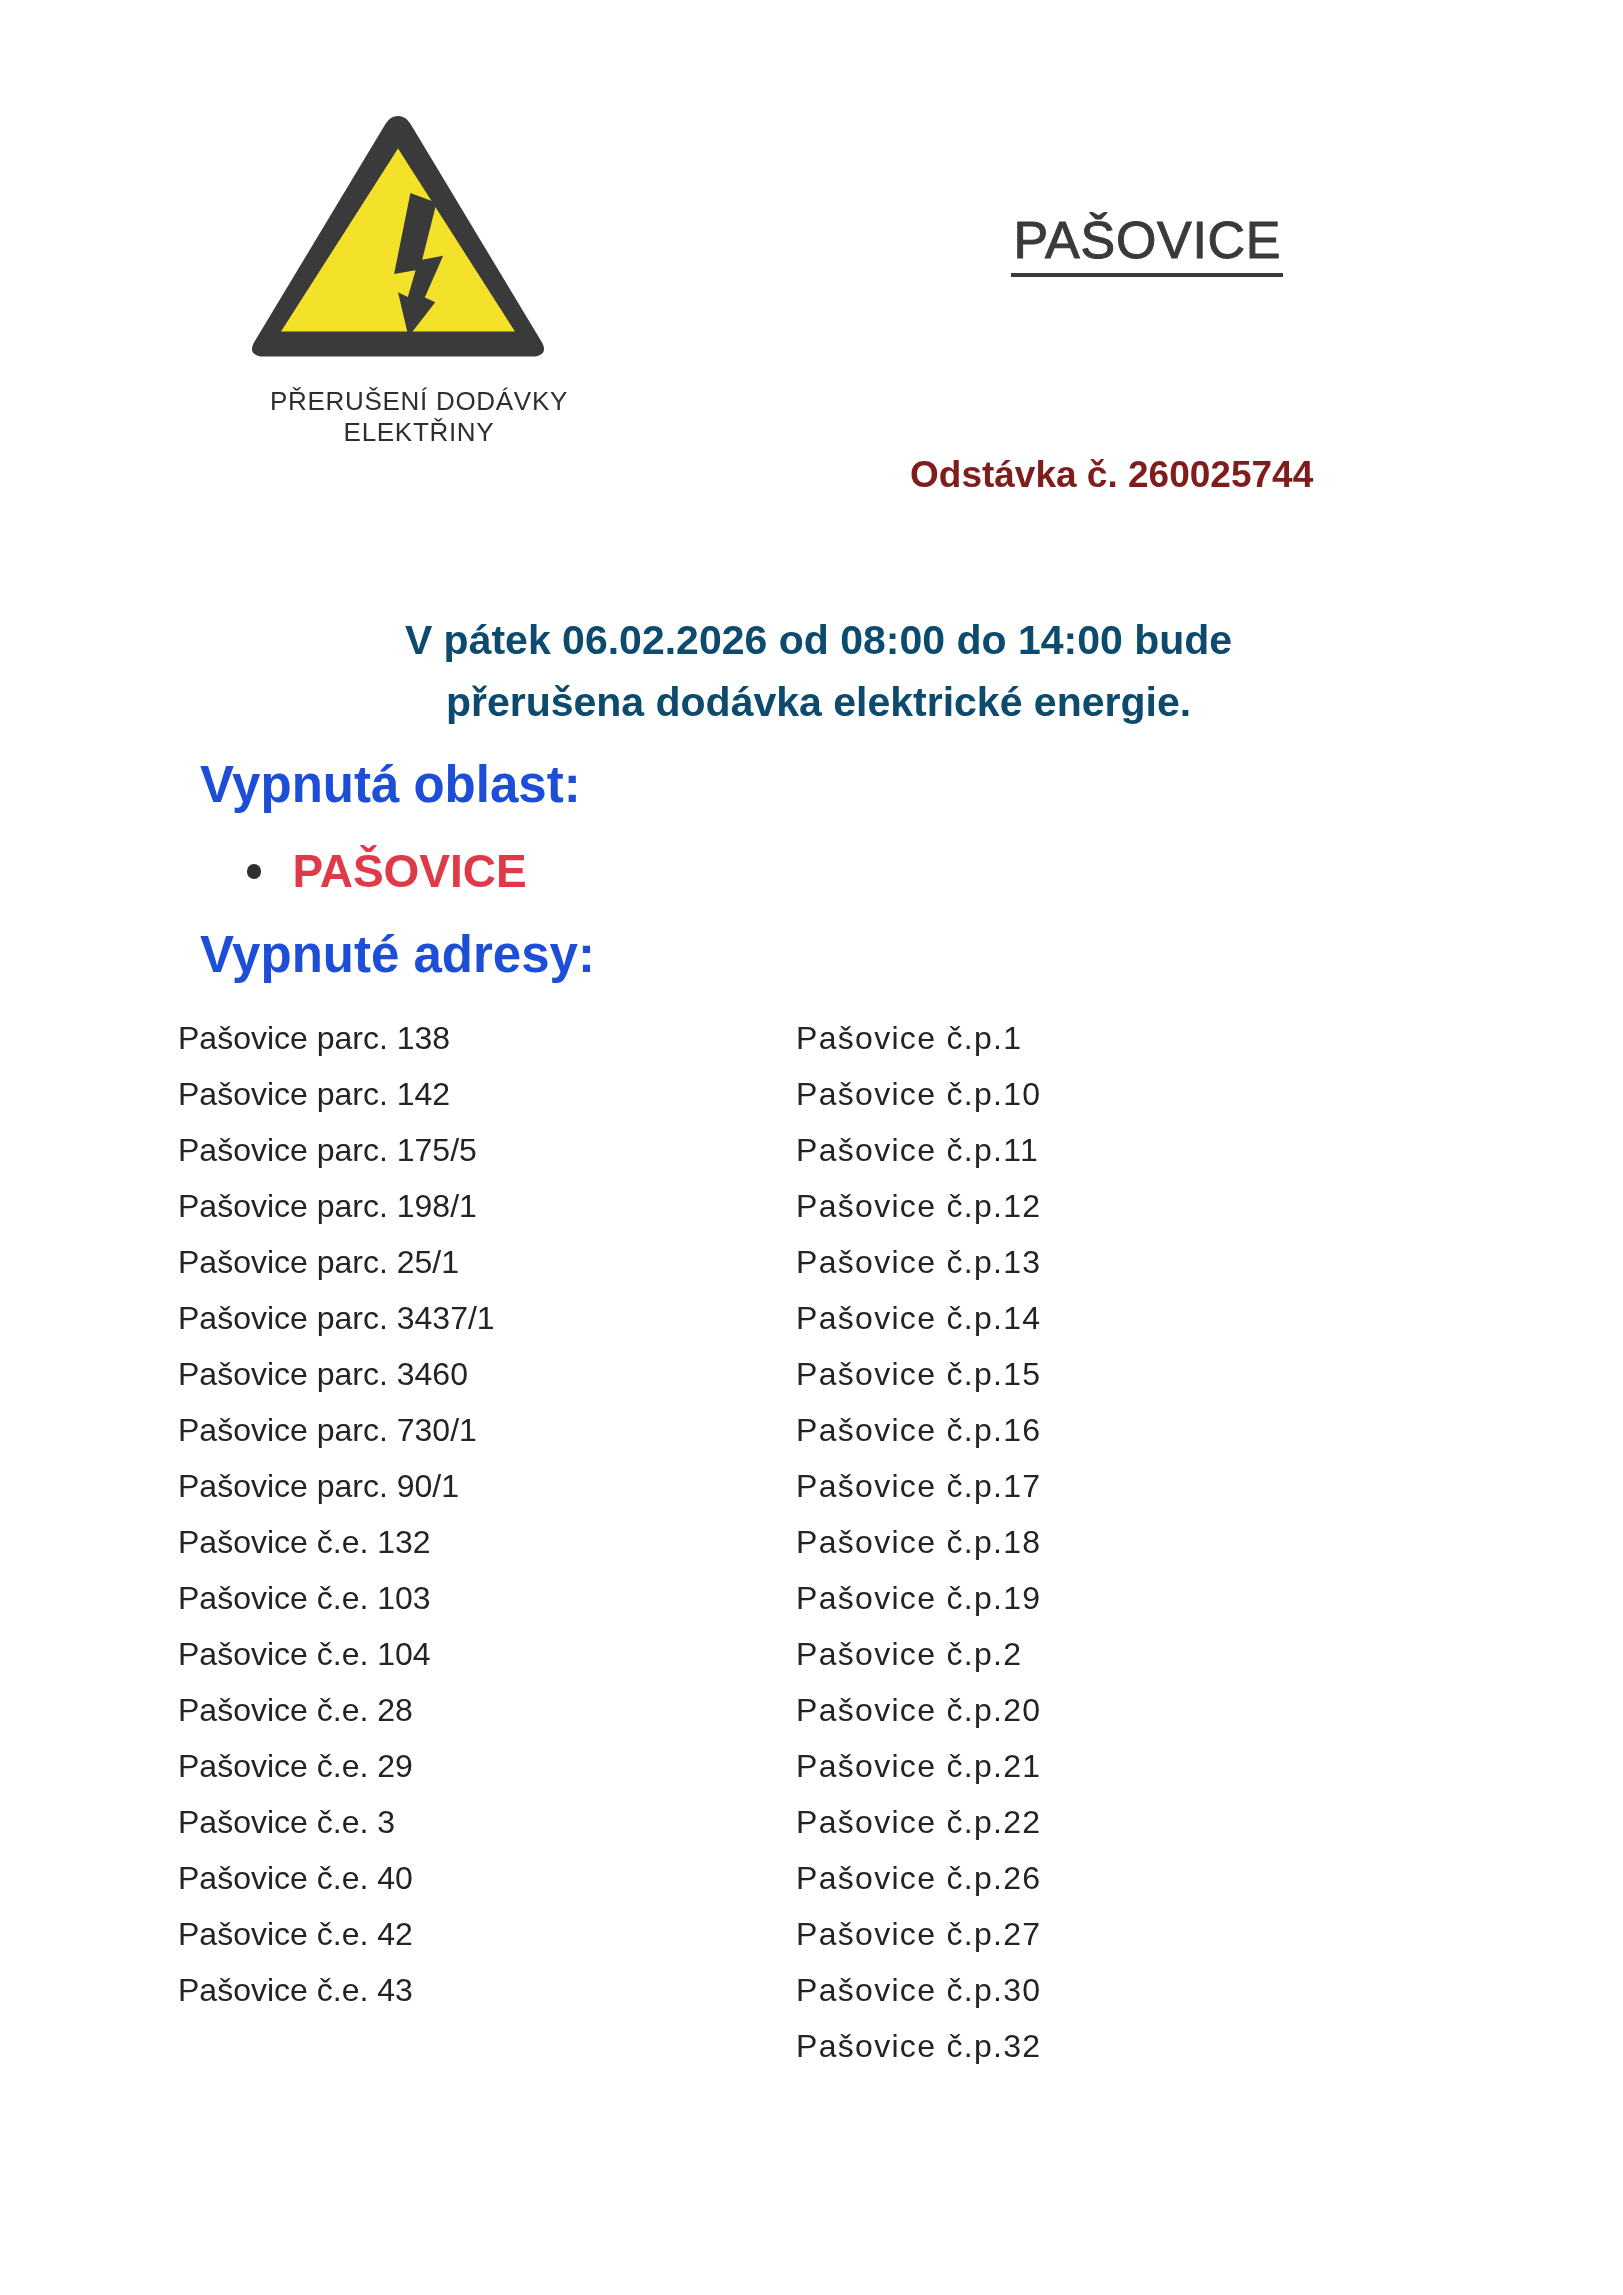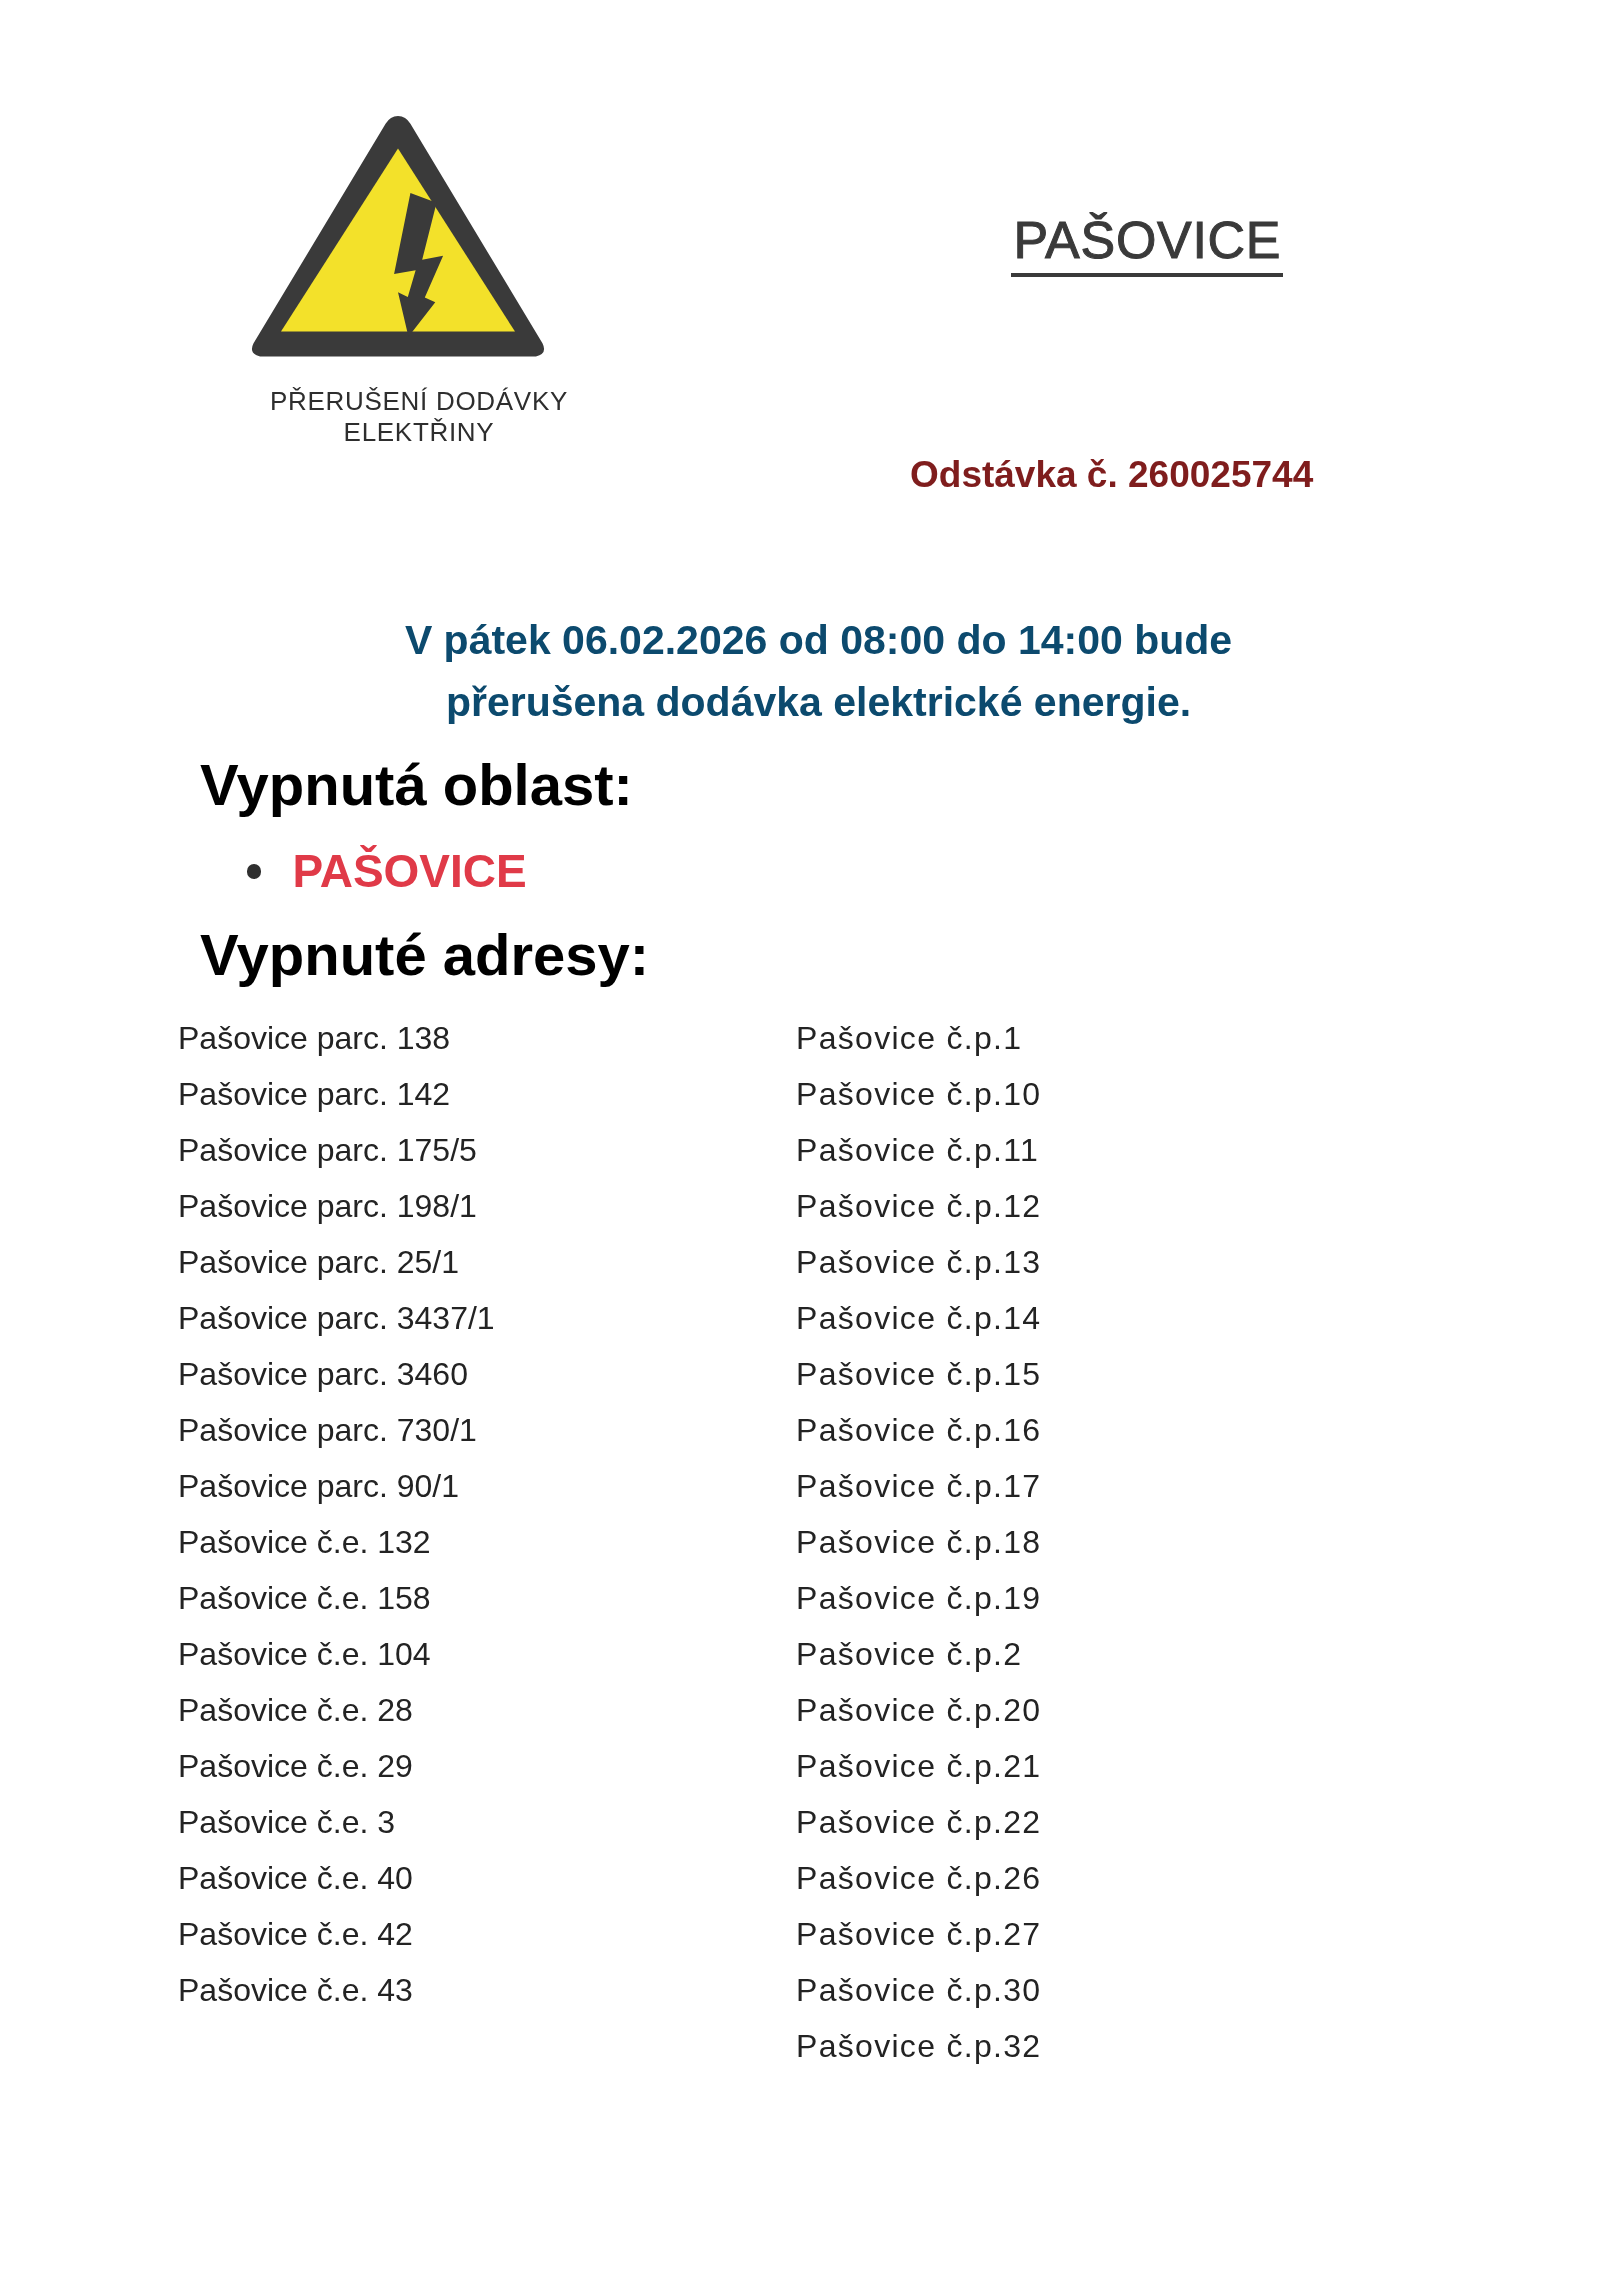"Vypnutá oblast:" .section-heading { color: #000000 -> #1d4ed8; font-size: 58px -> 51px }
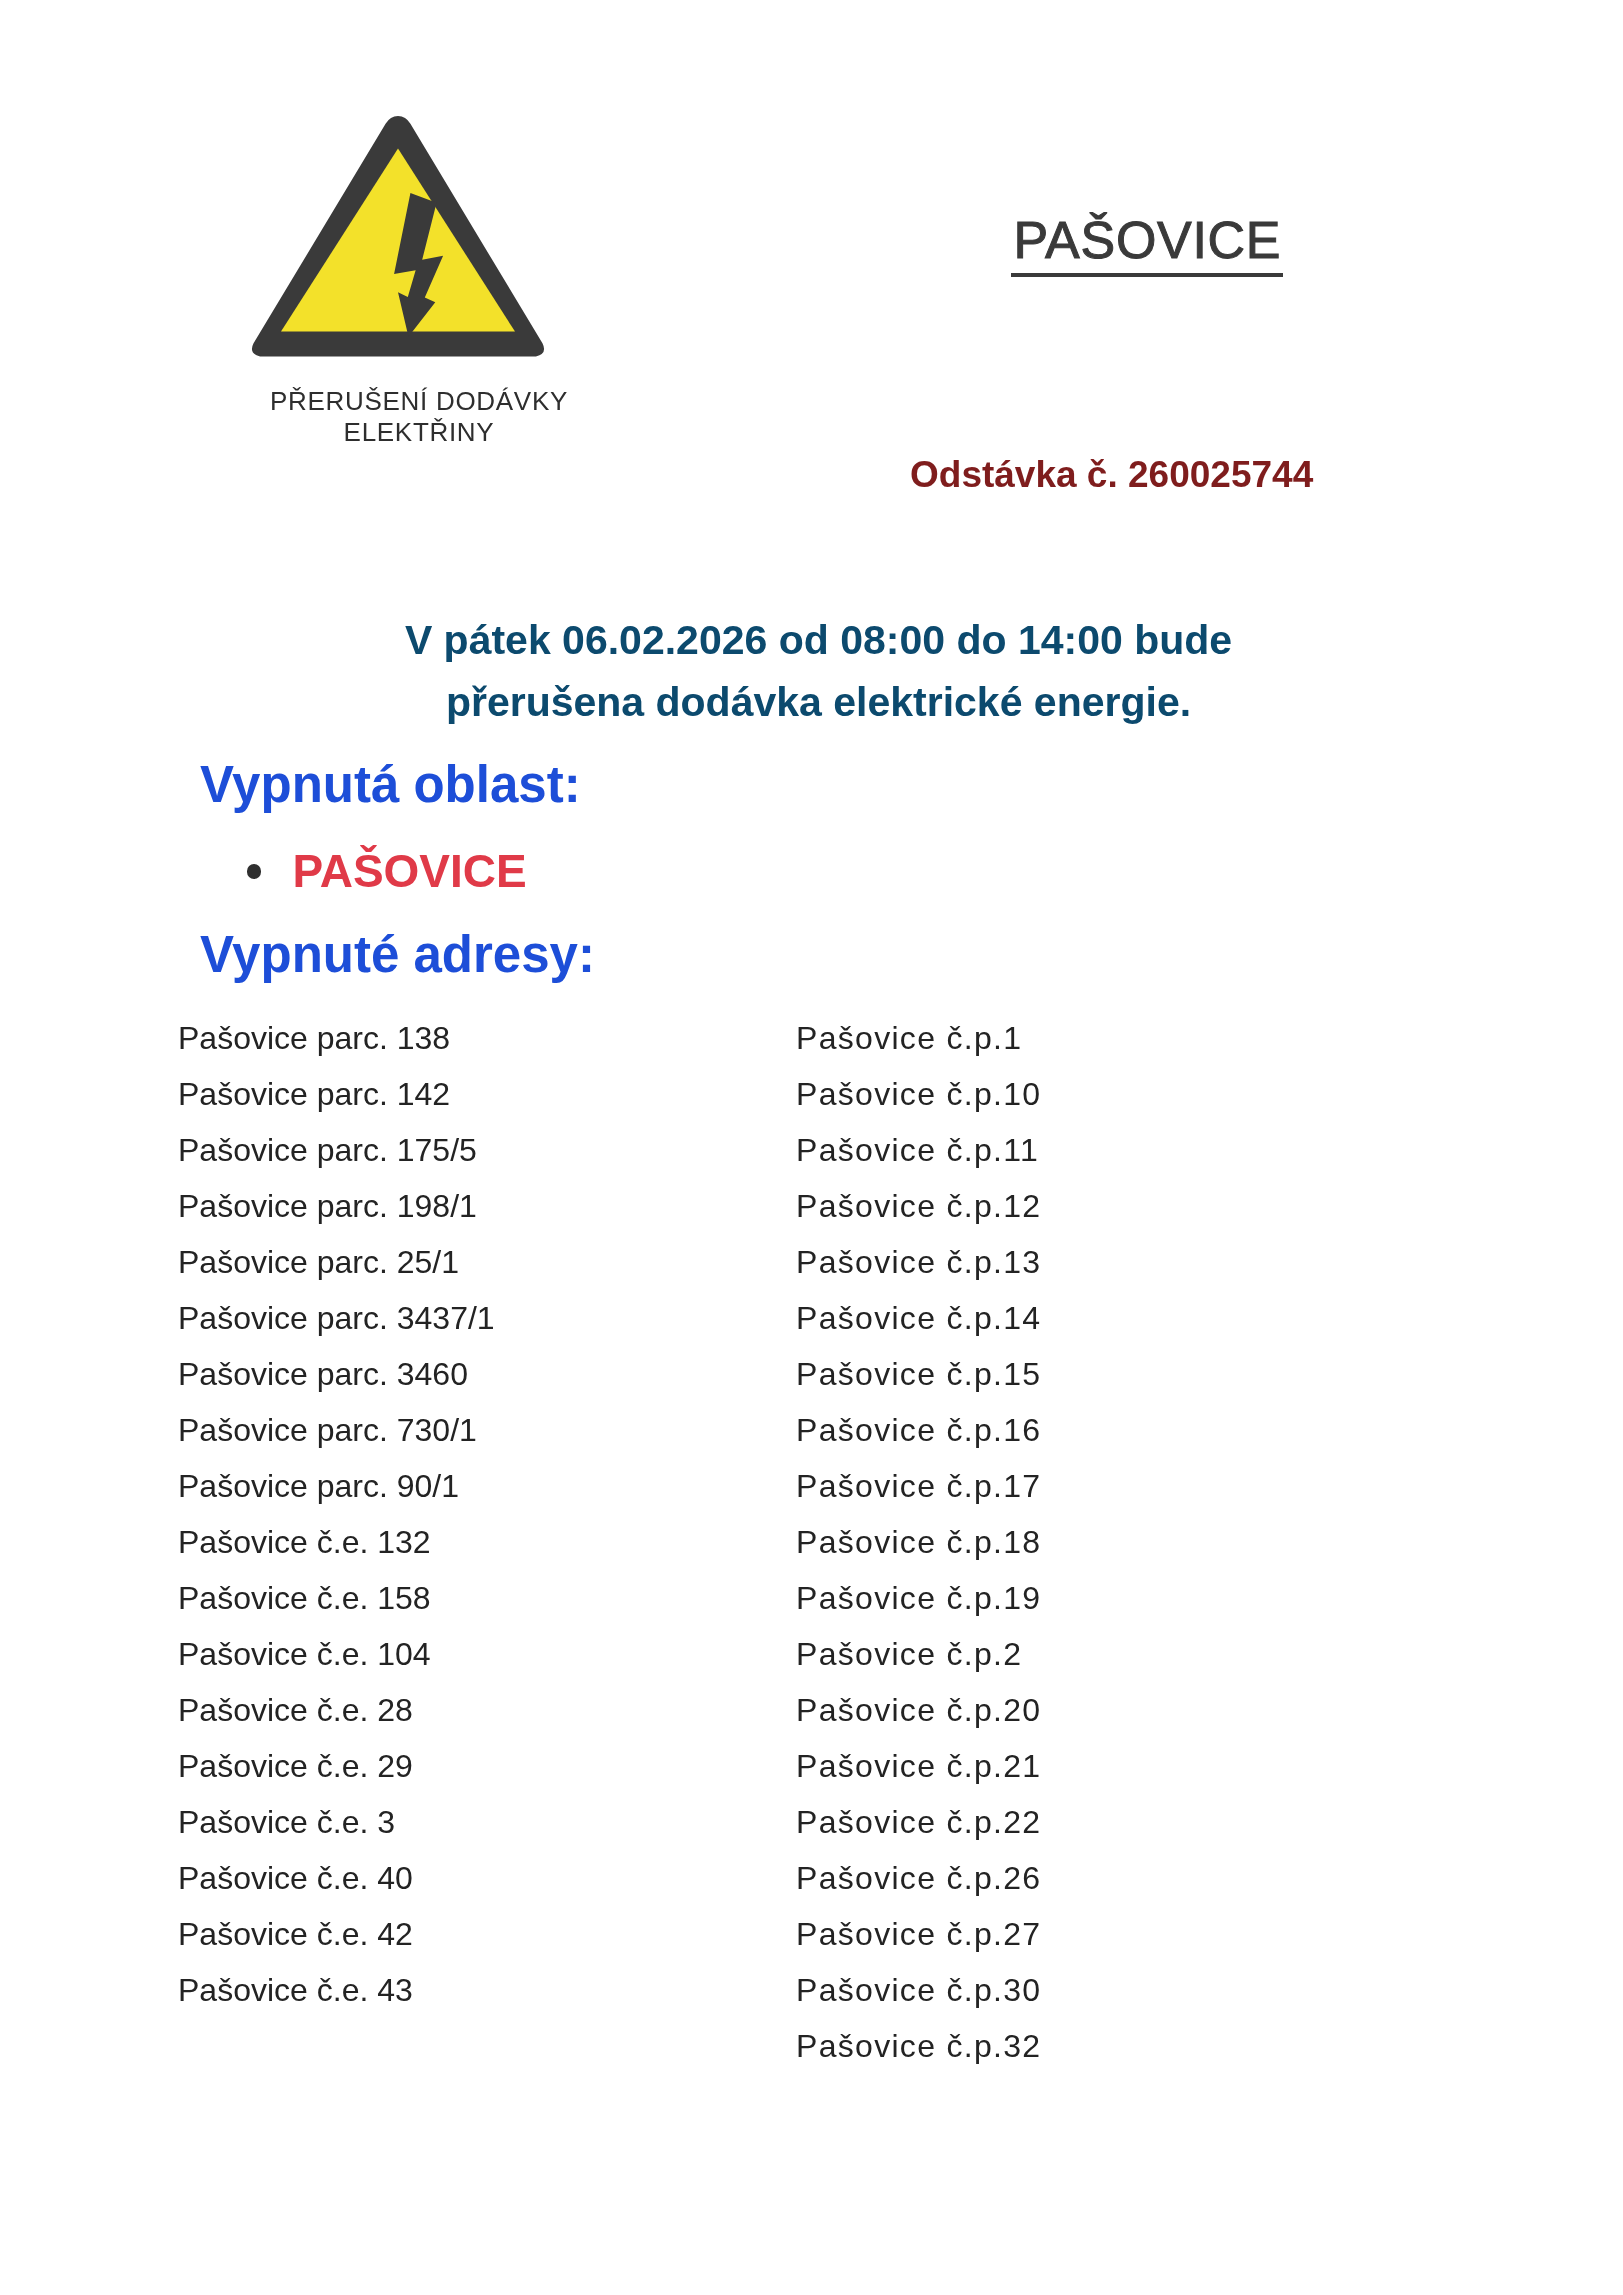"Pašovice č.e. 158" div.addr-item { text: 158 -> 103 }
